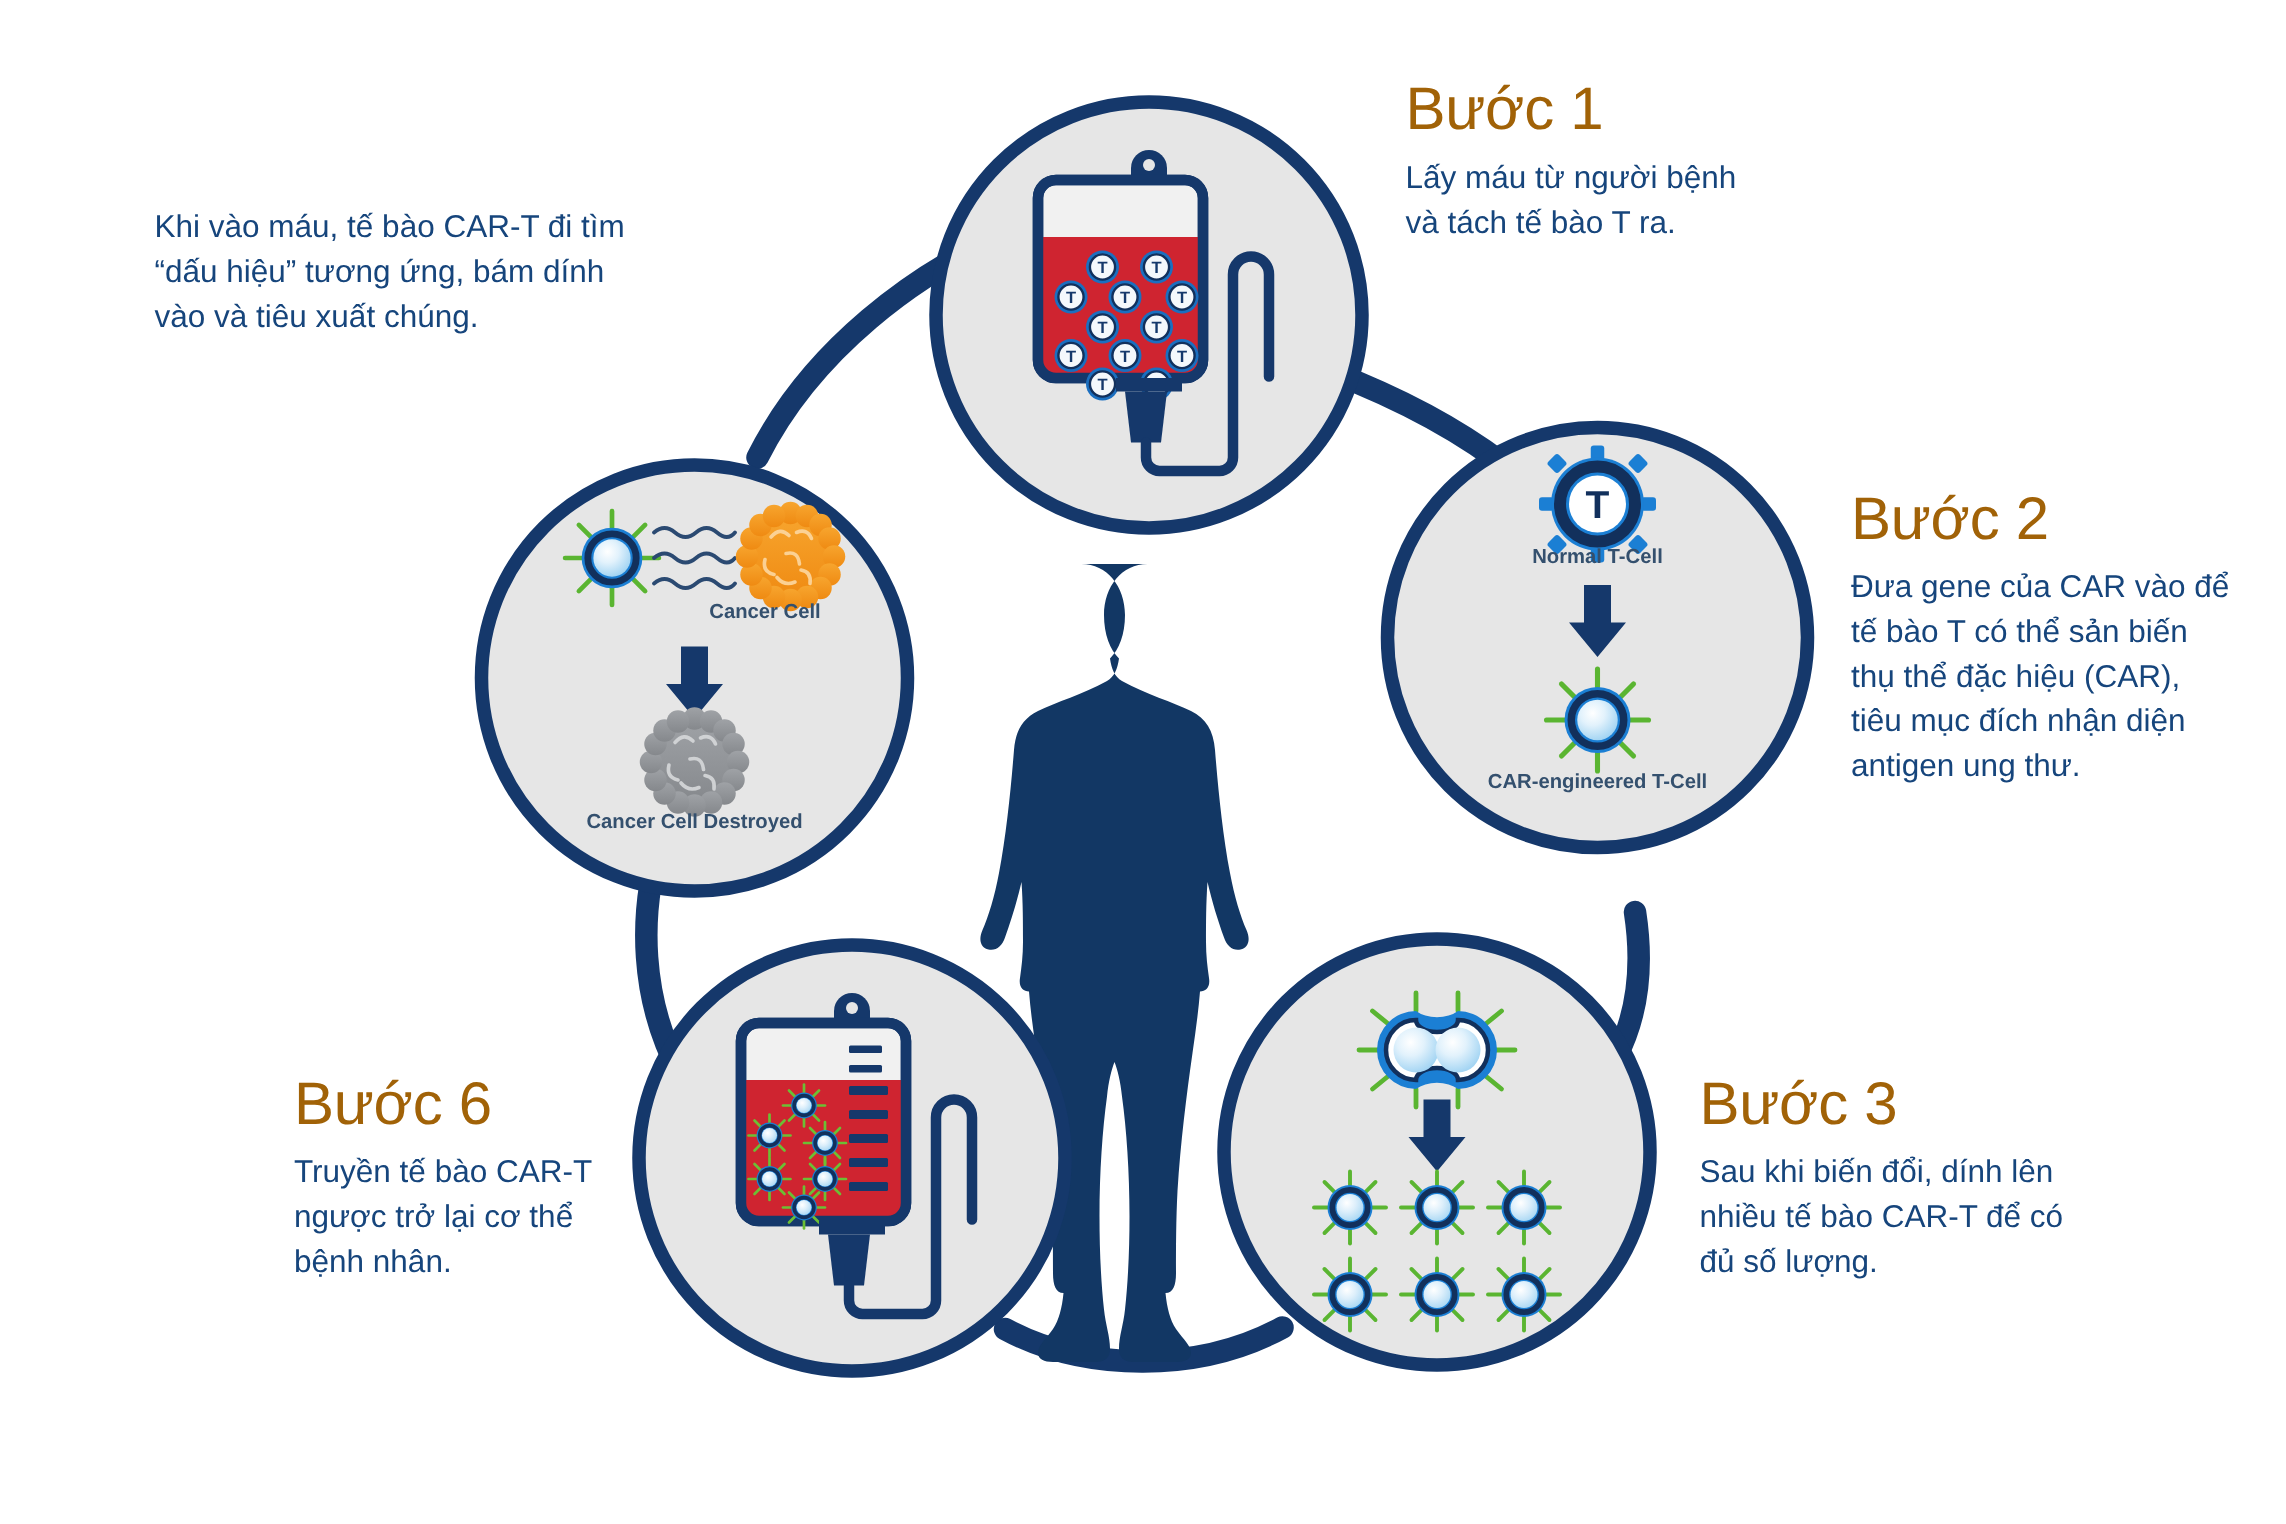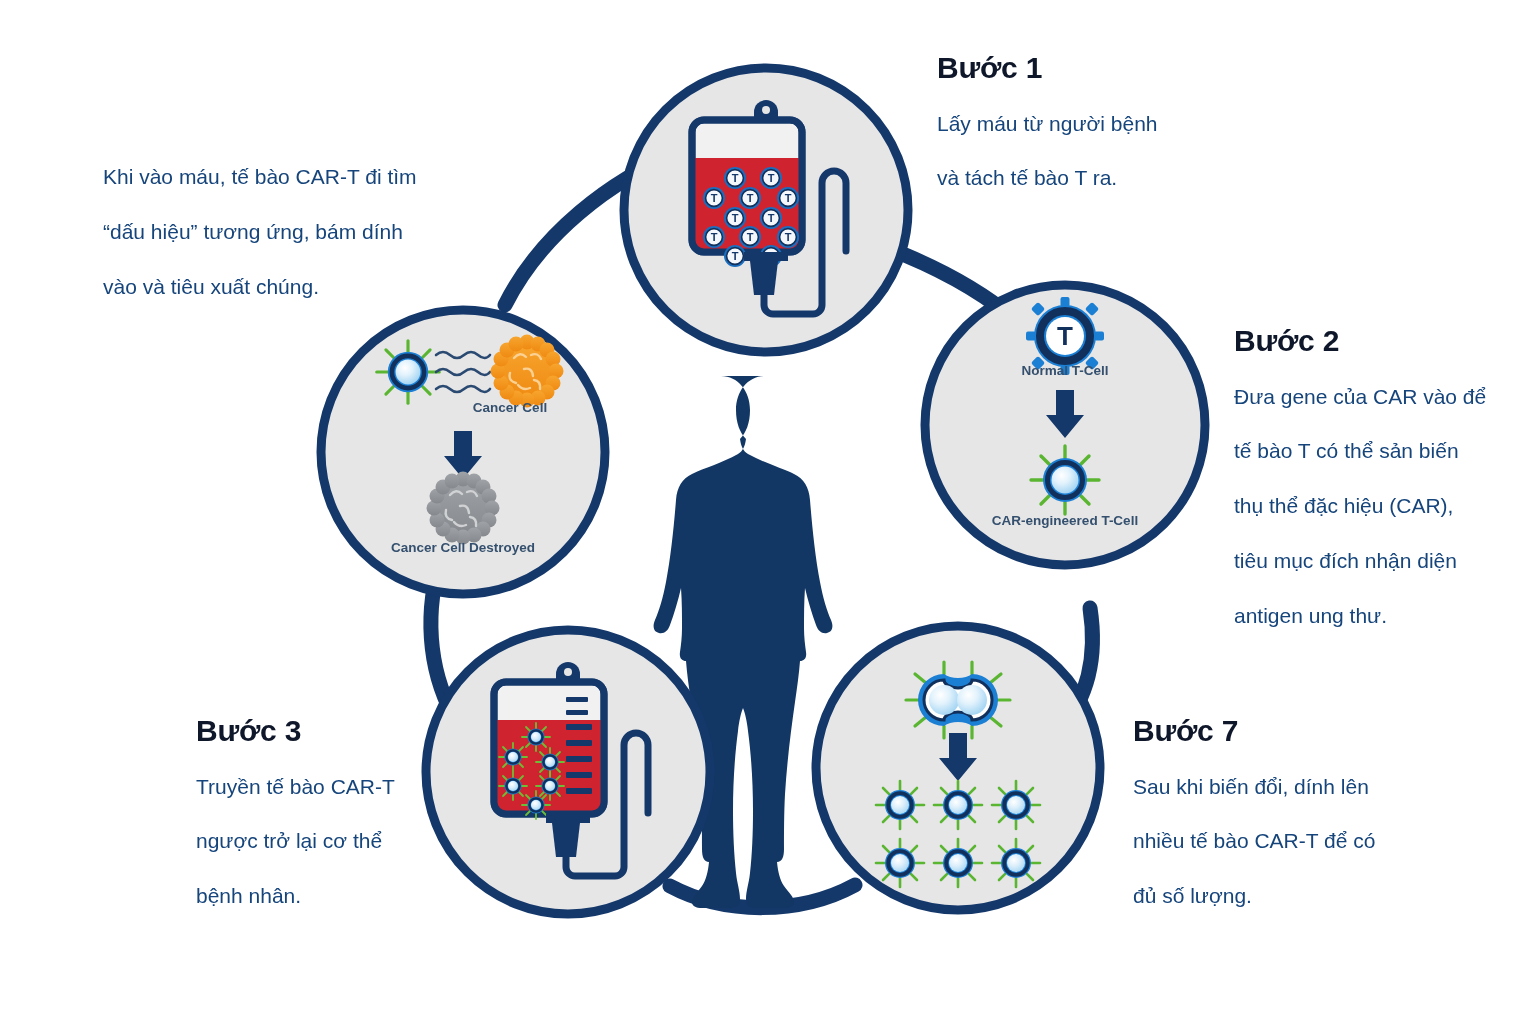"Bước 1" .step-title { color: #0f172a -> #a16207; font-size: 30px -> 40px; font-weight: bold -> normal }
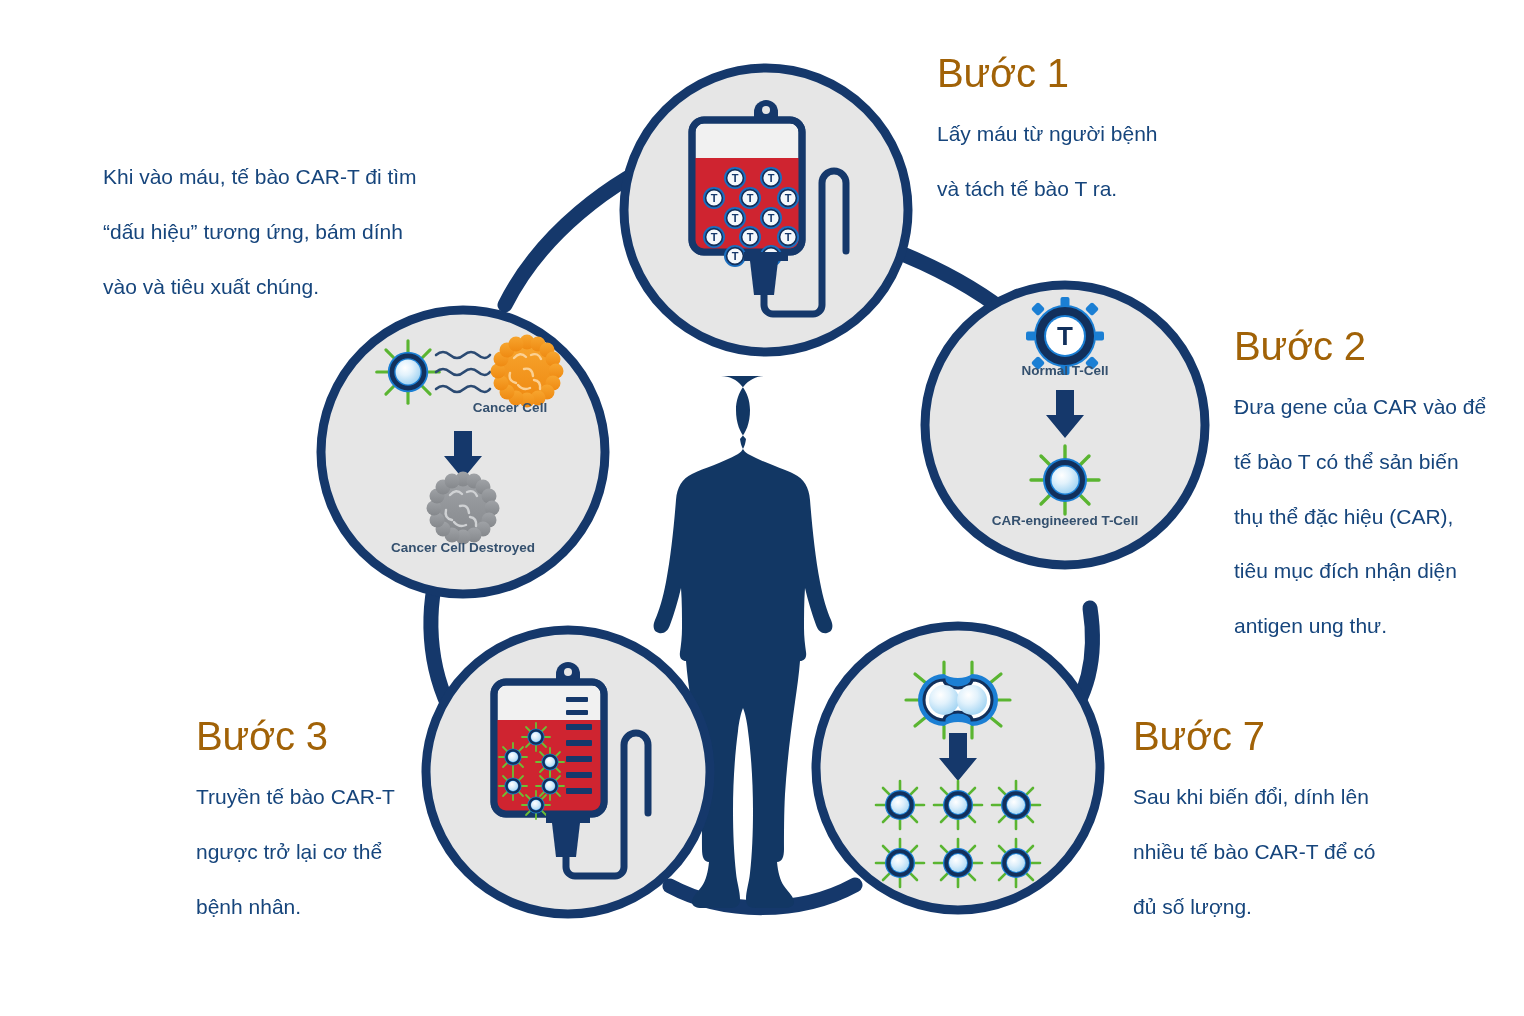"Lấy máu từ người bệnh" .step-body div { margin-top: 25px -> none }
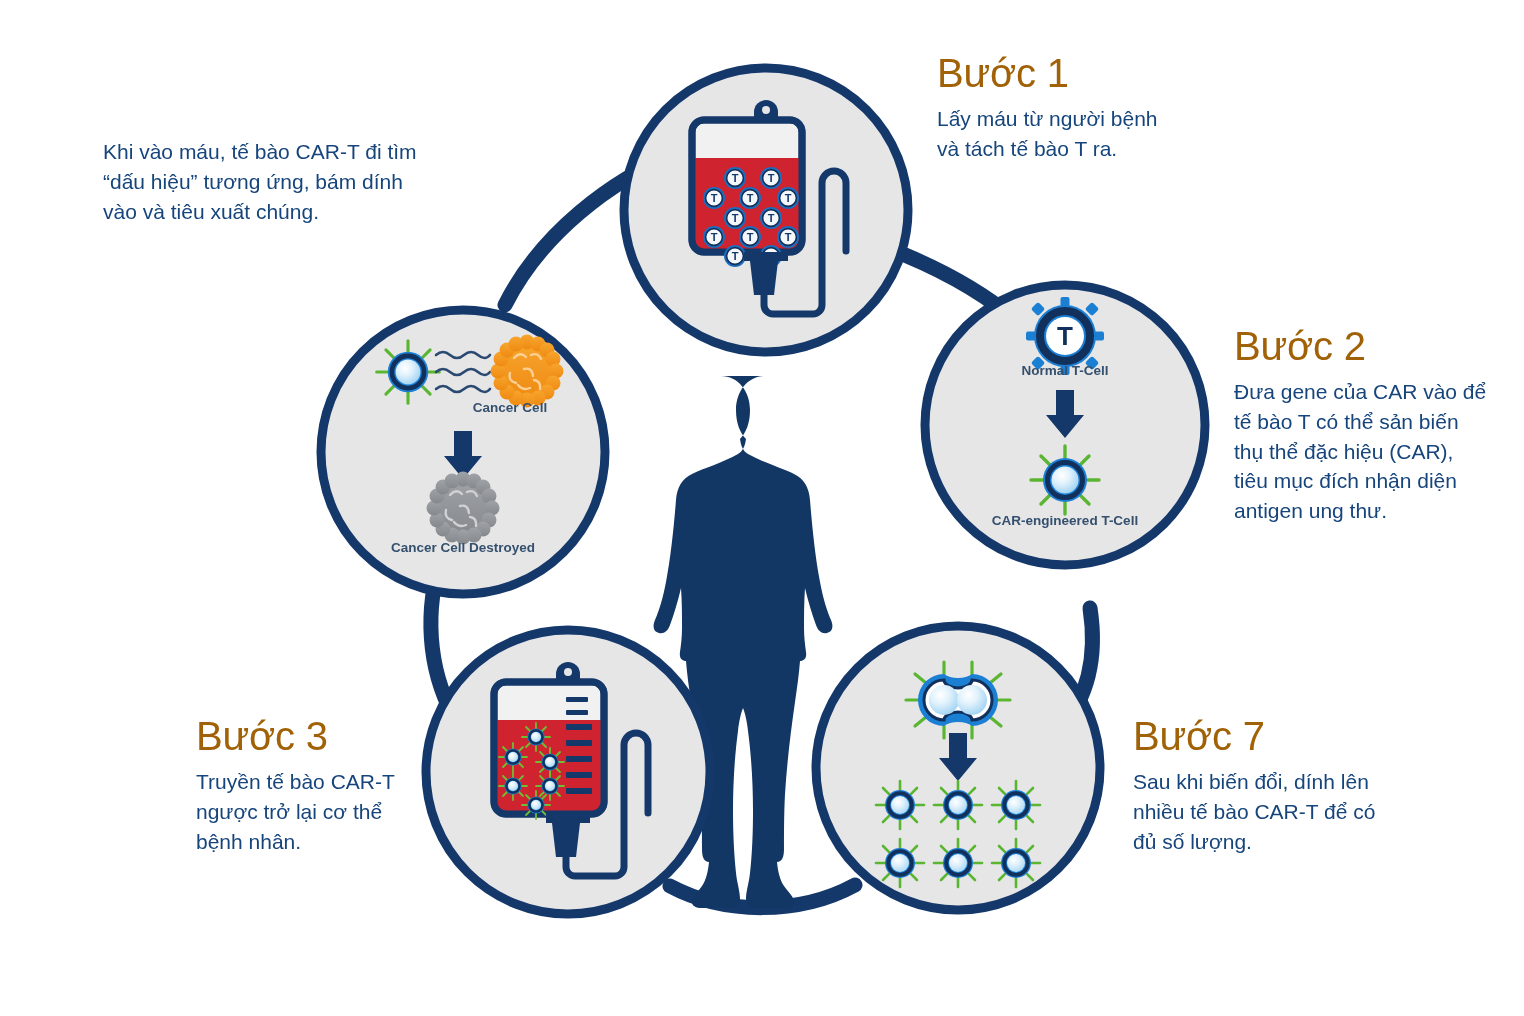"Bước 3" div.step-title { text: 3 -> 6 }
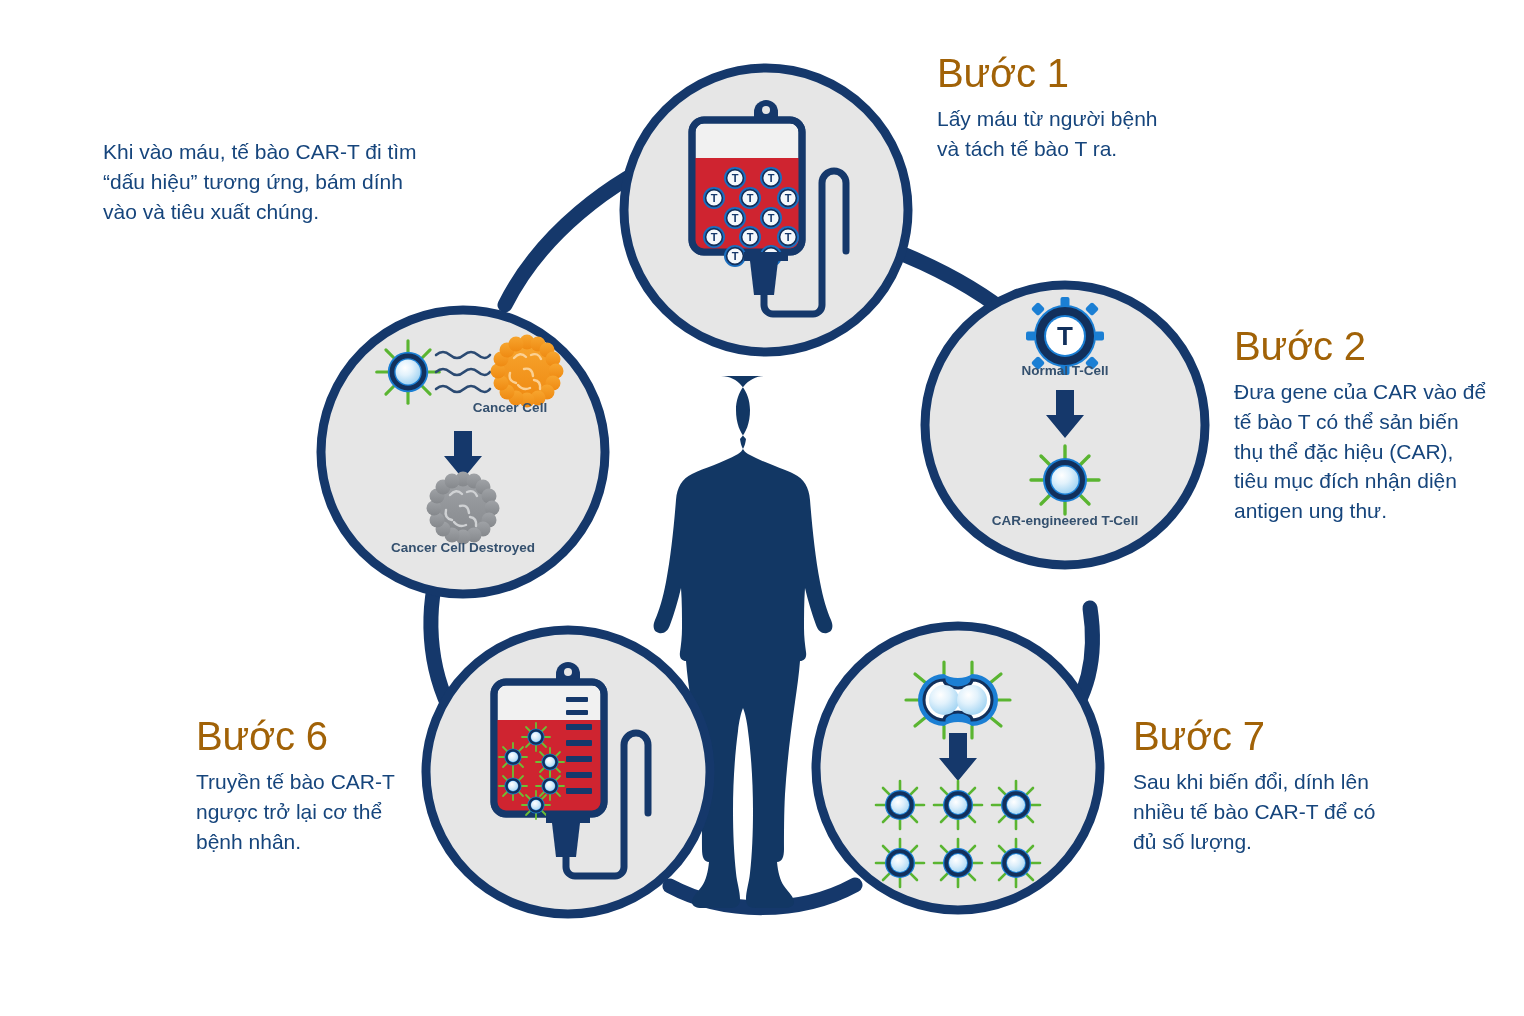"Bước 7" div.step-title { text: 7 -> 3 }
